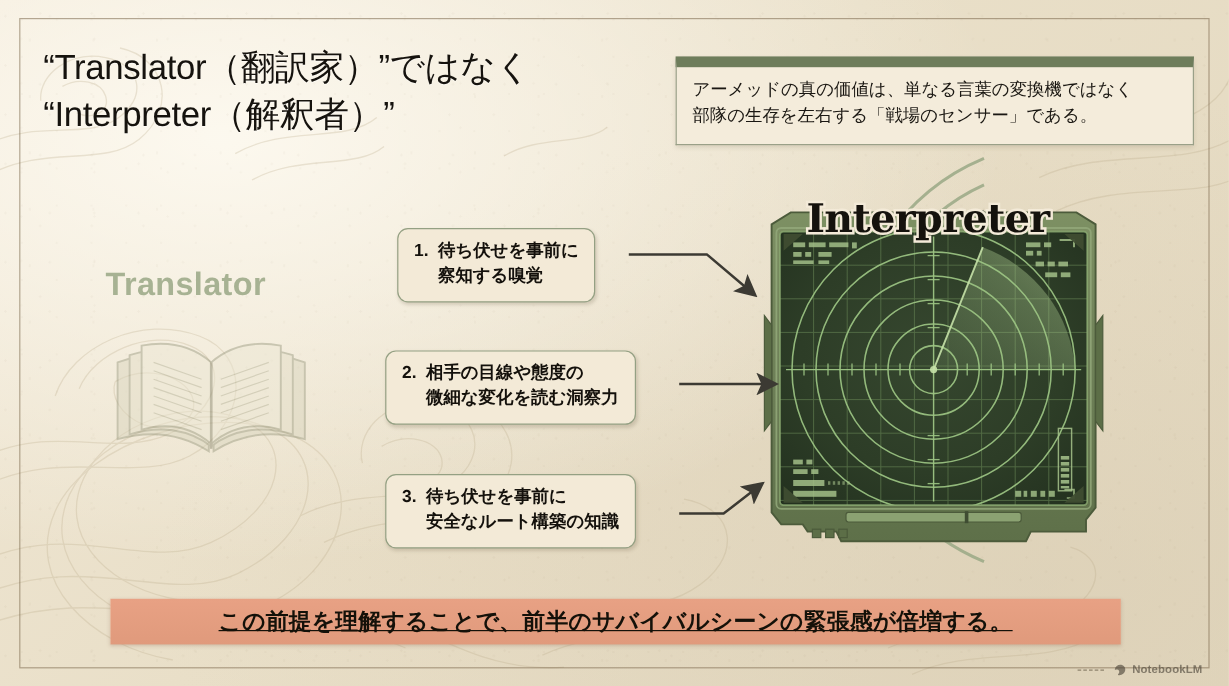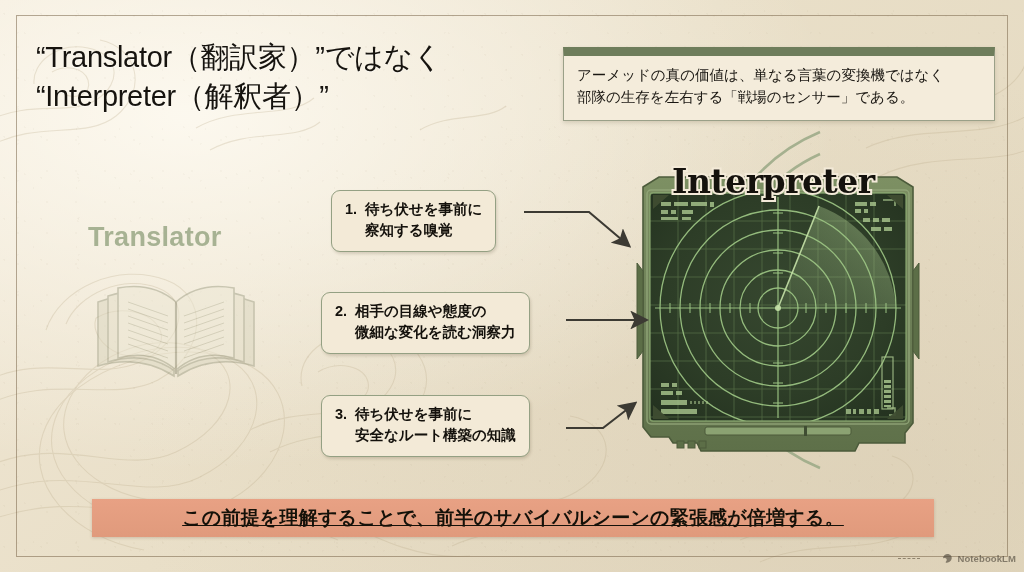"NotebookLM" #watermark { right: 8px -> 22px }
